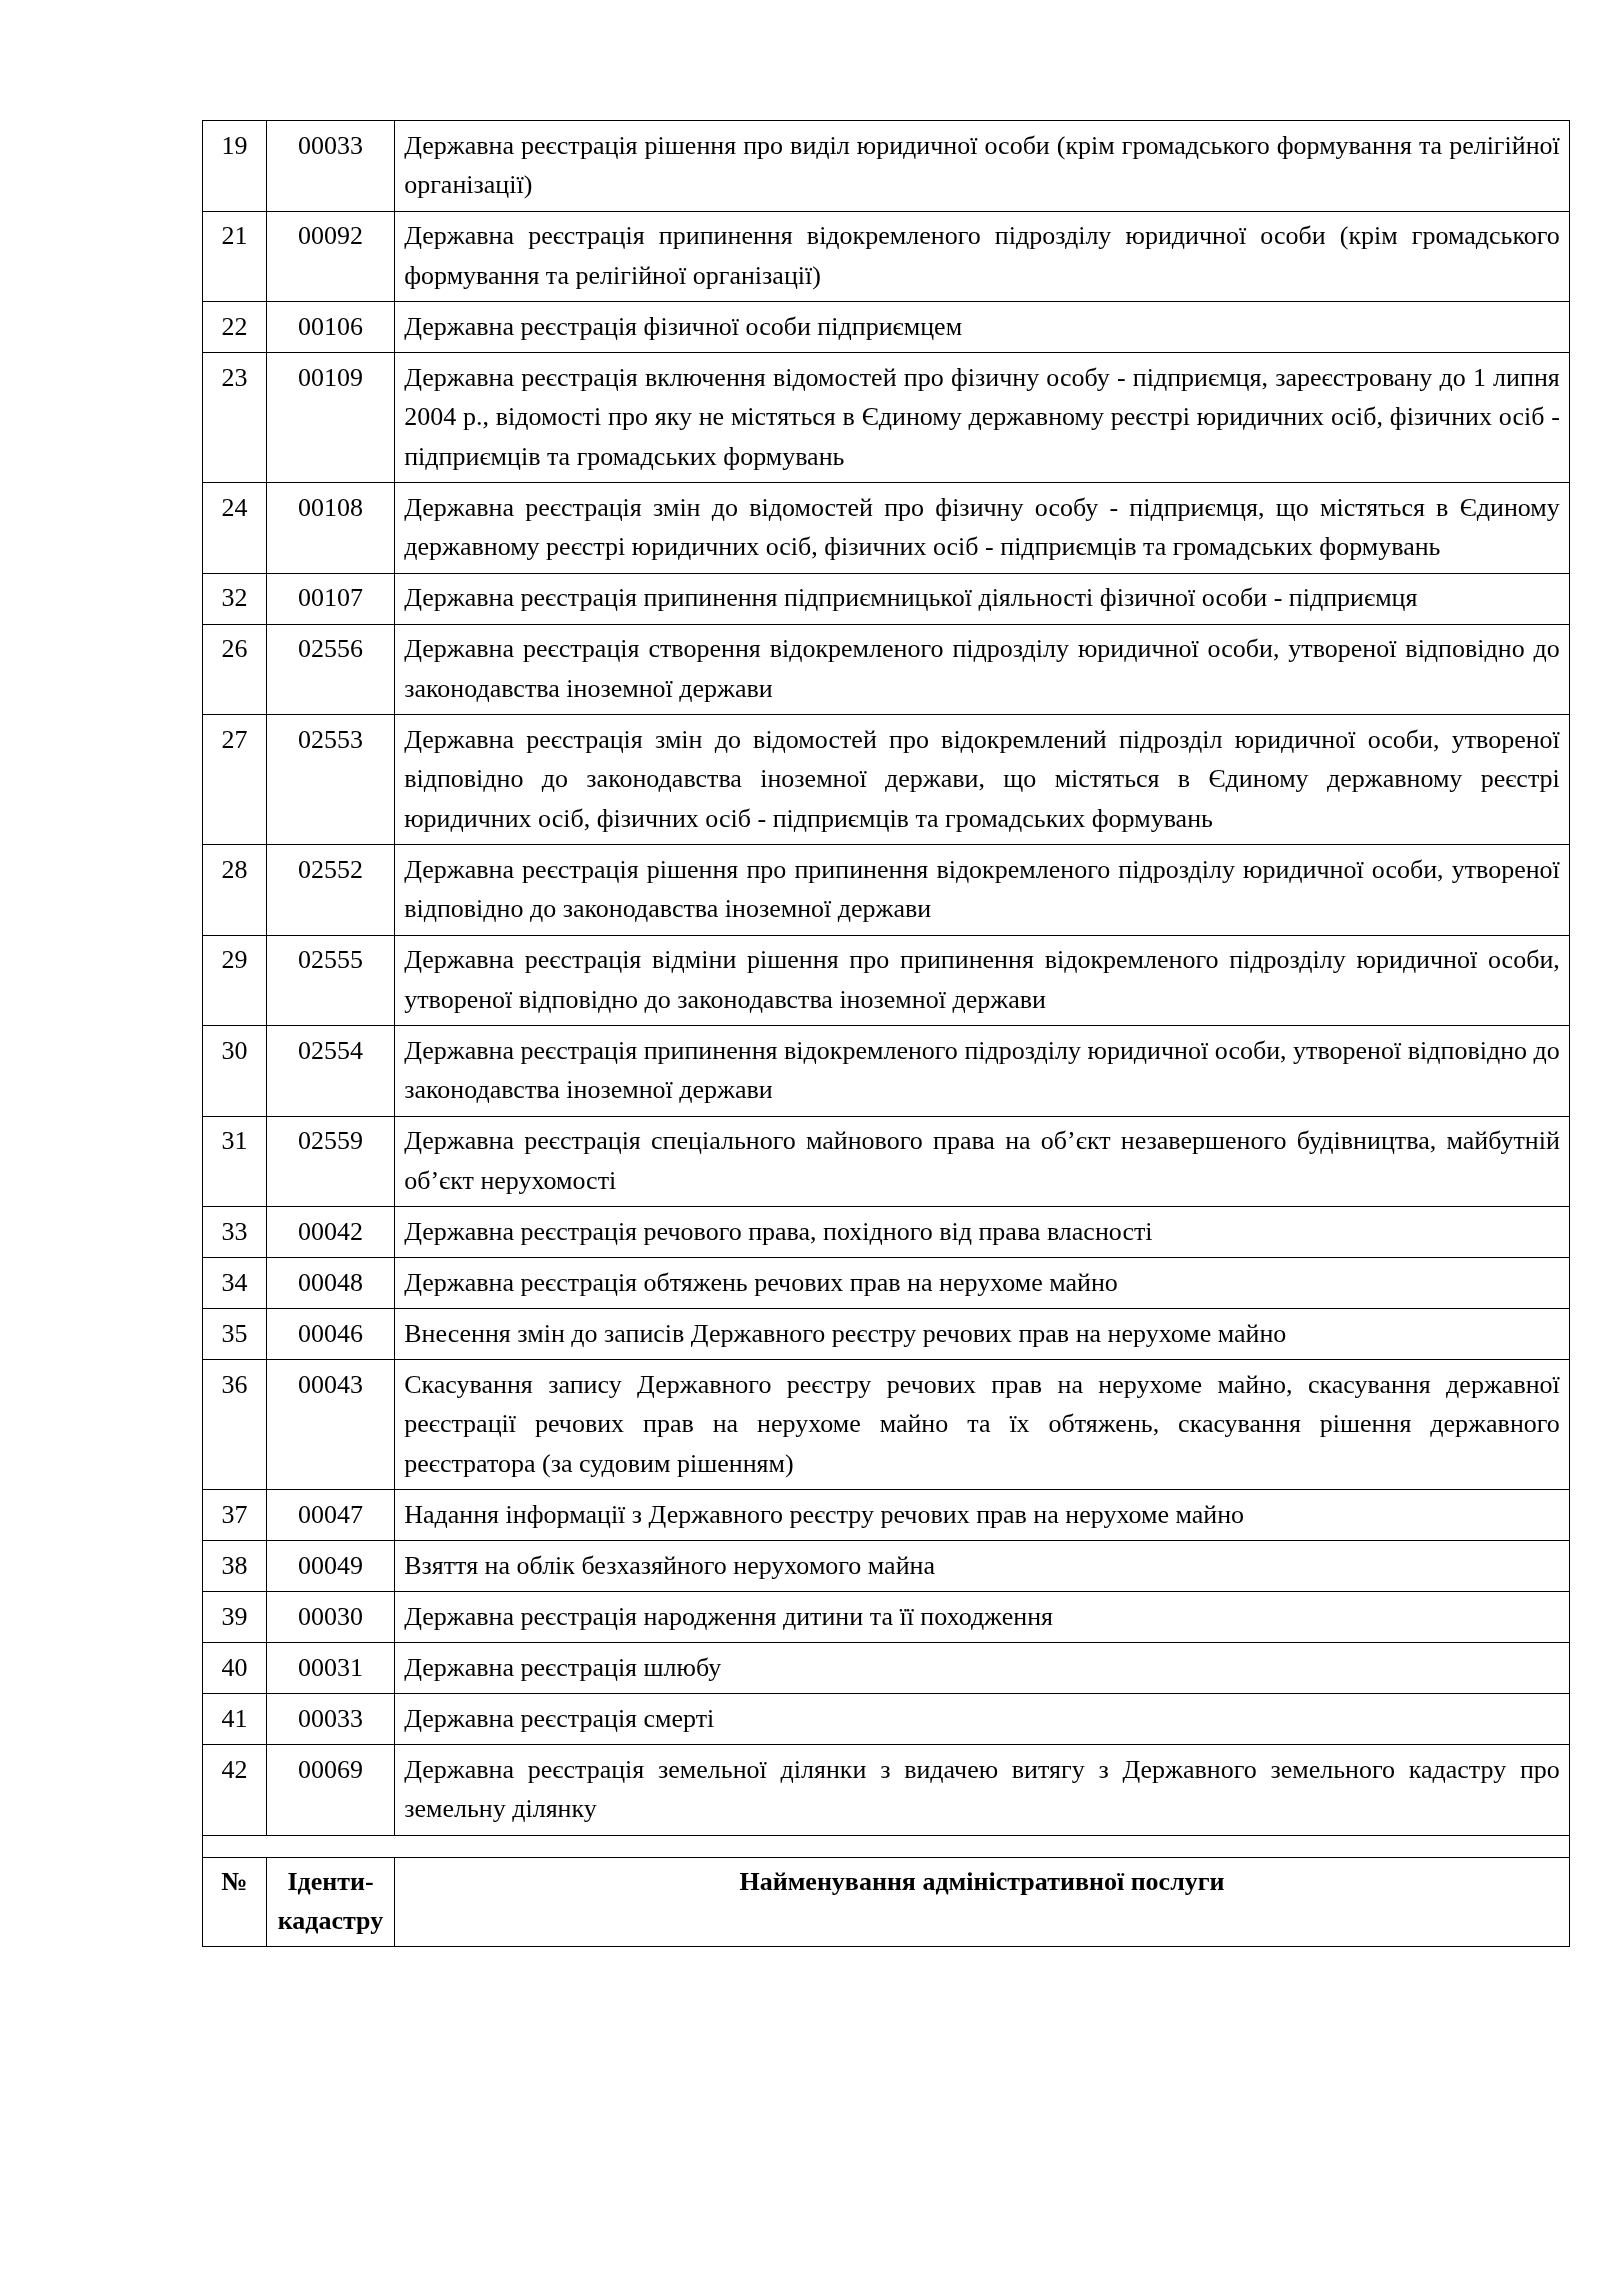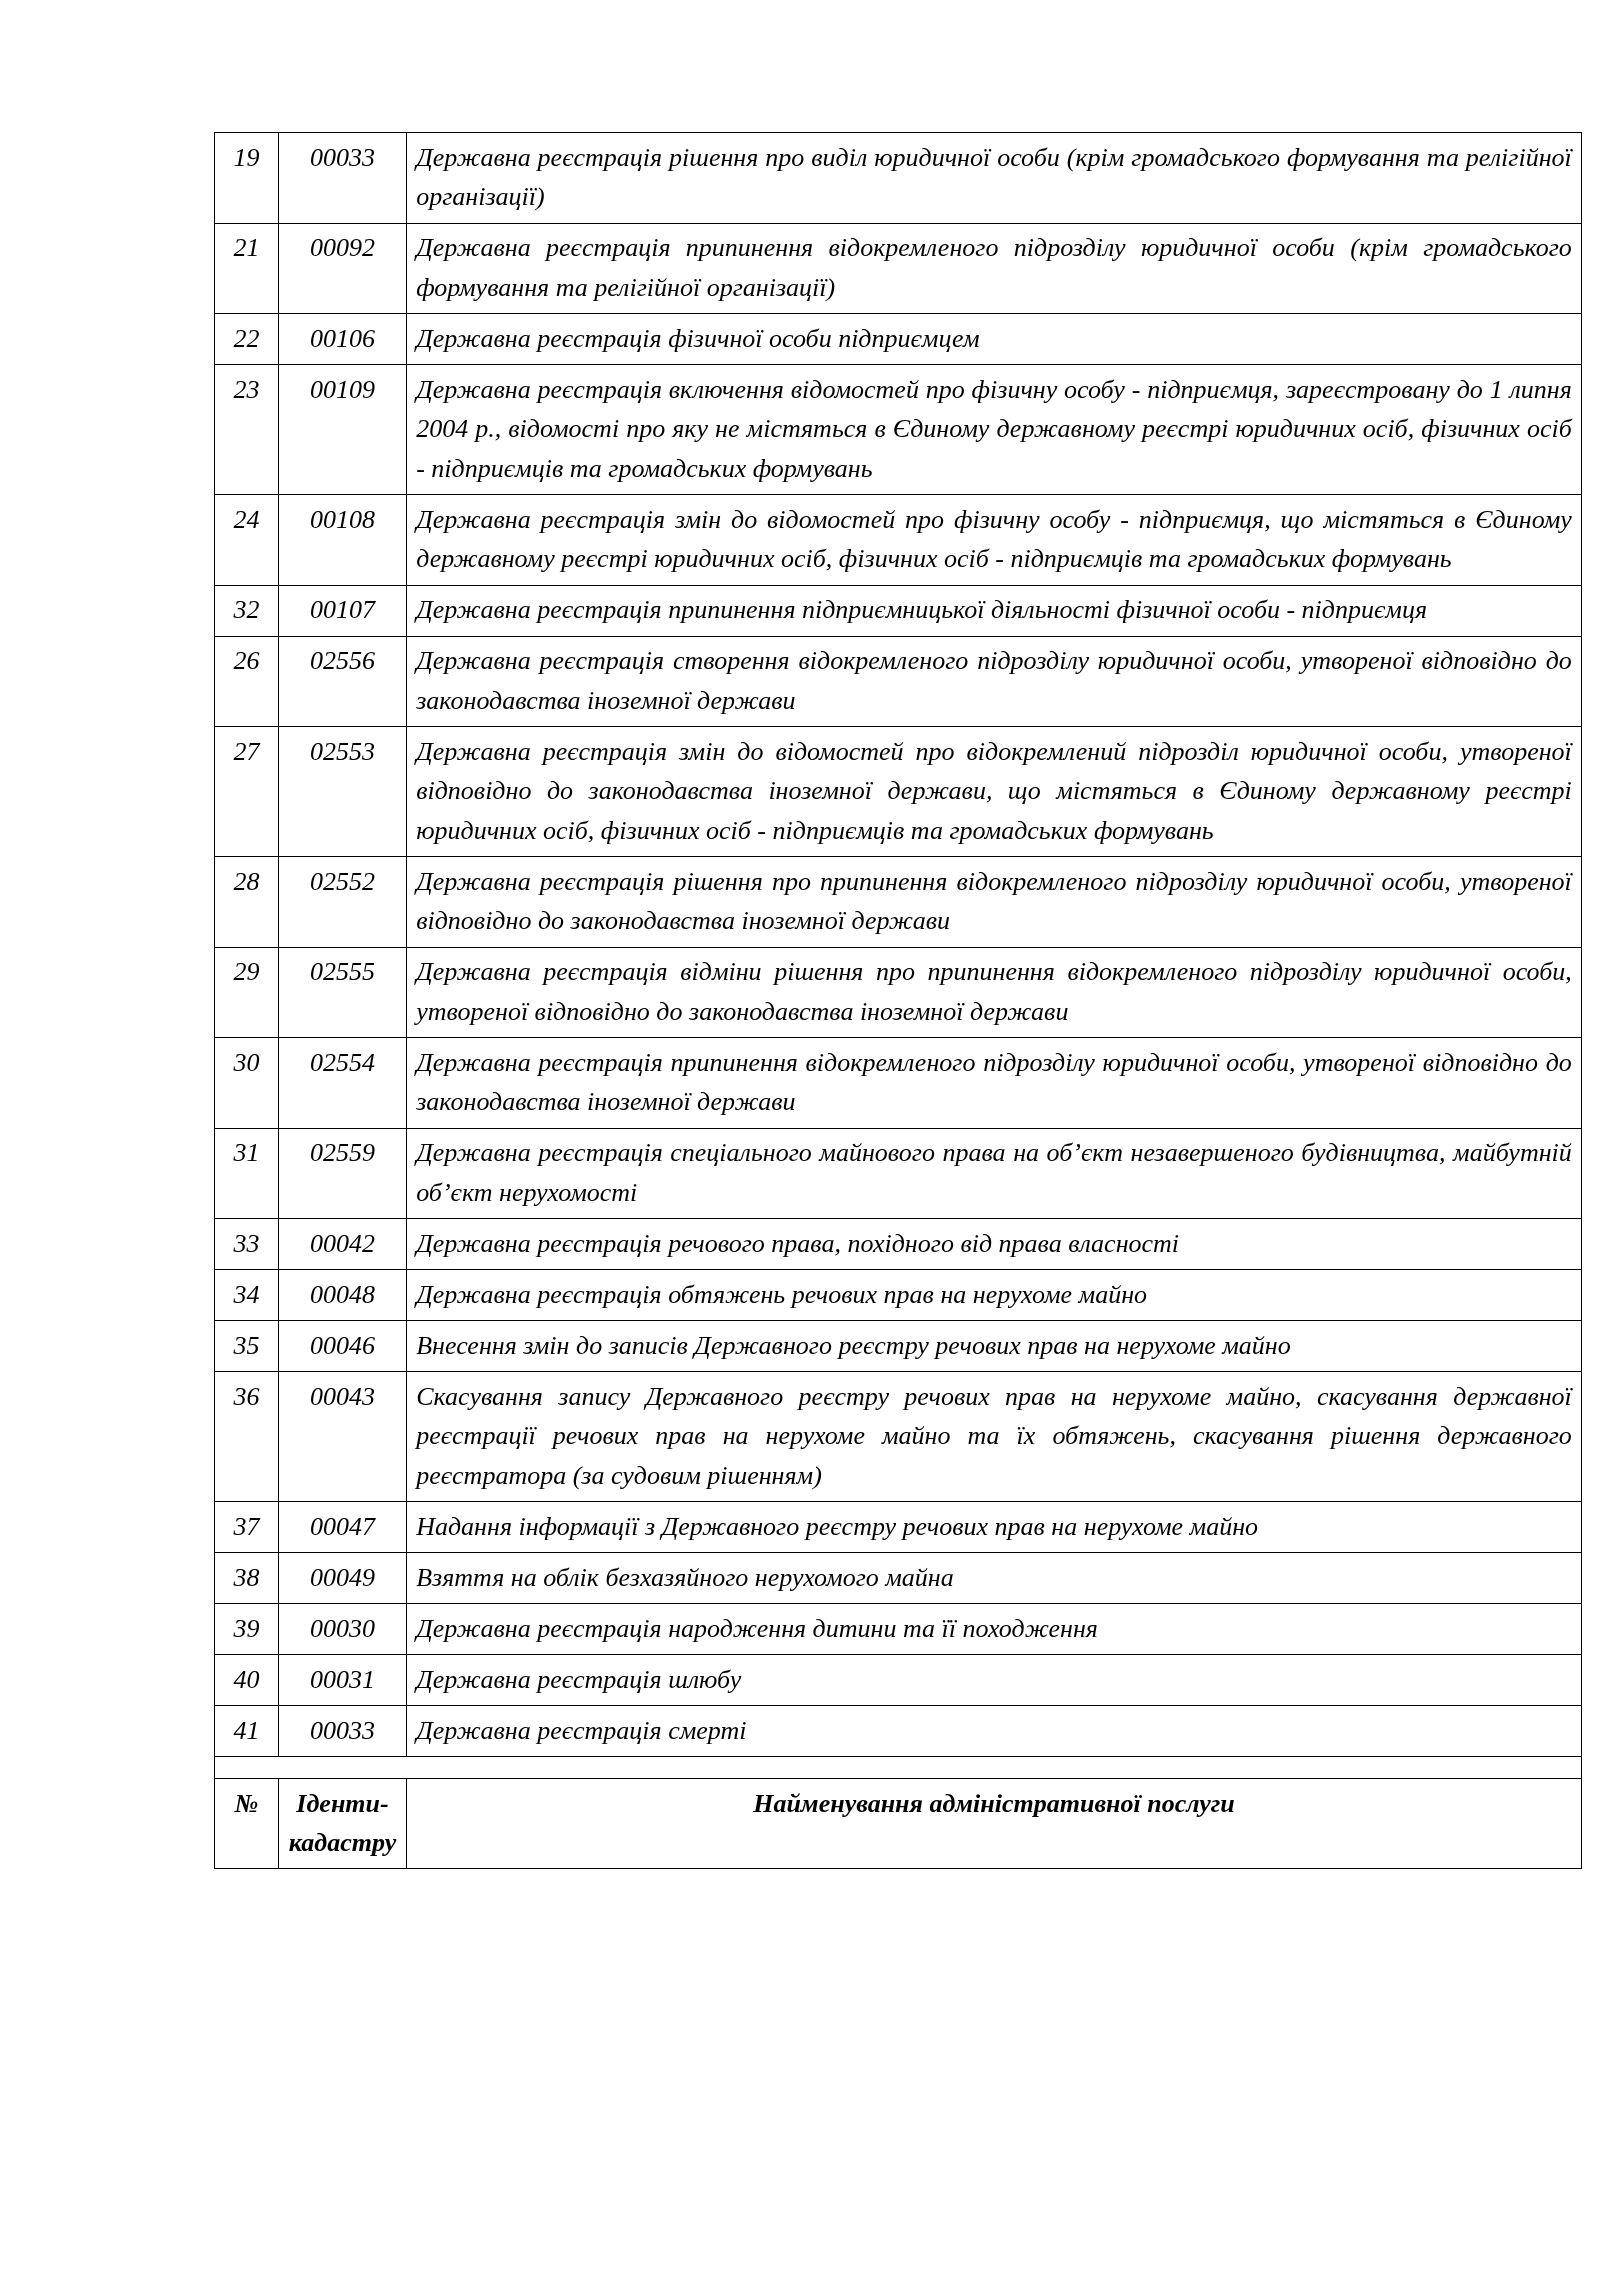"19" table.services { font-style: italic -> none; margin: 16px -> 4px }
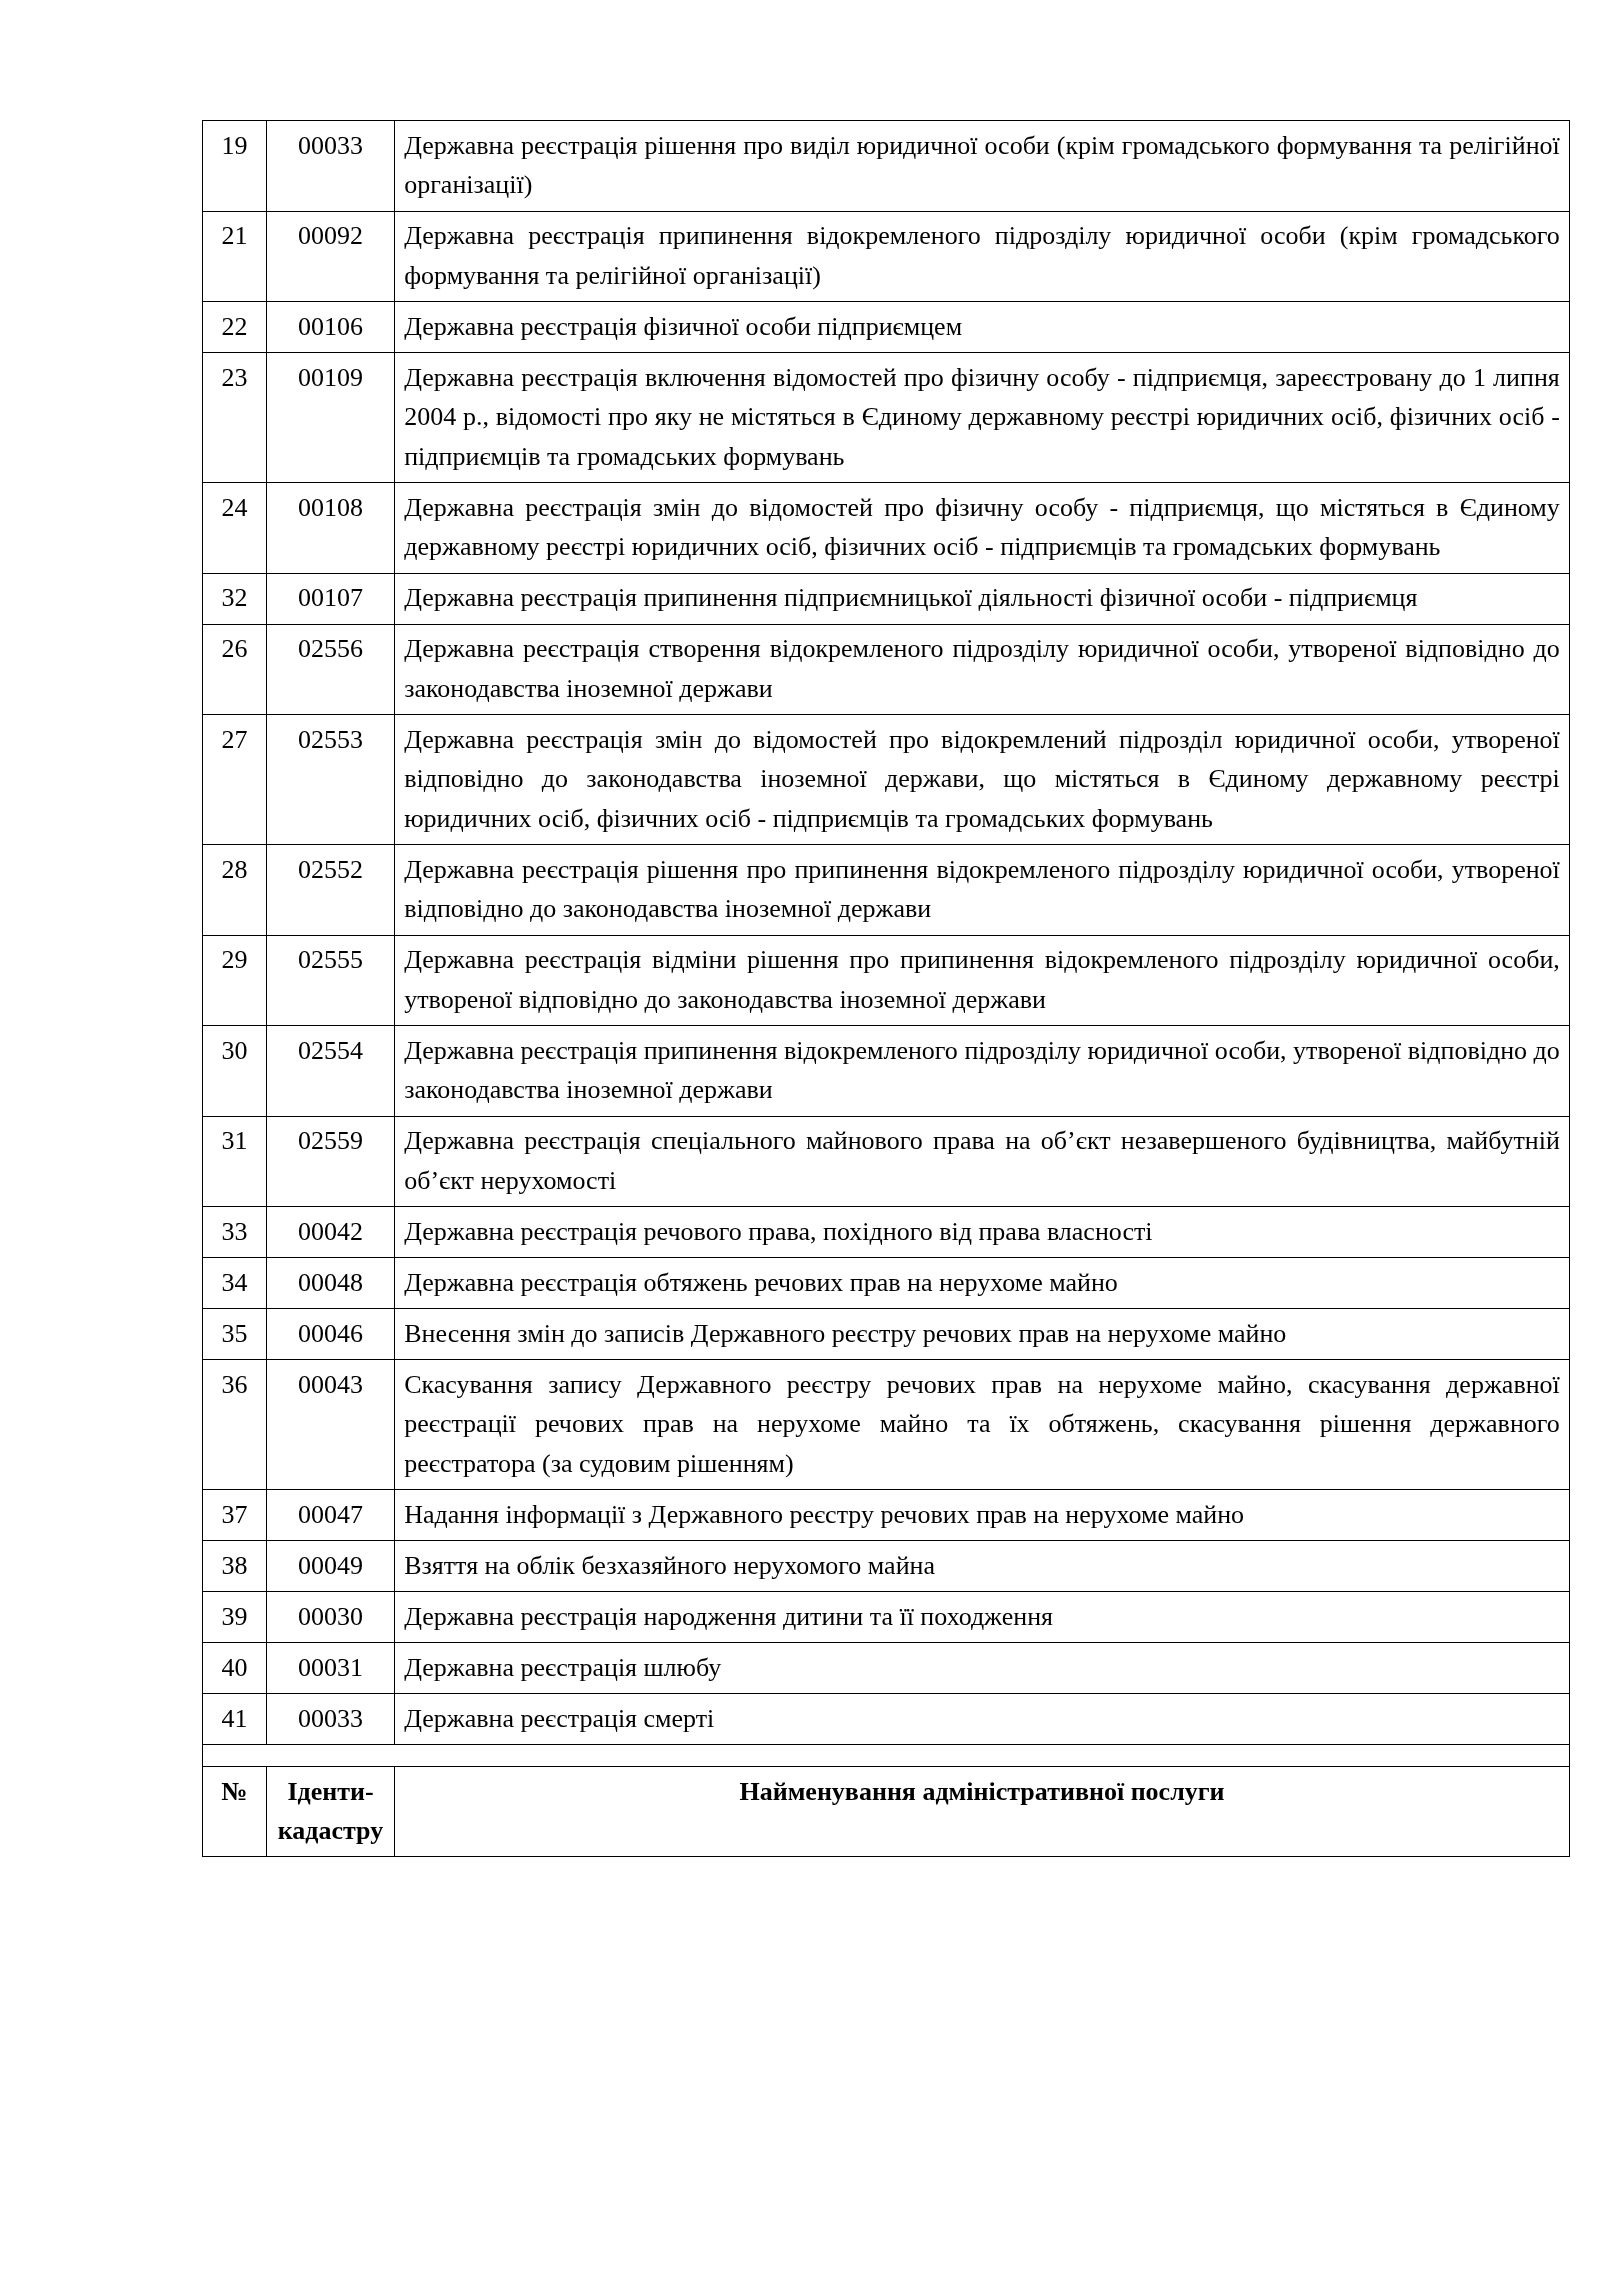"42" tr { html: none -> <tr> <td>42</td> <td>00069</td> <td>Державна реєстрація земельної ділянки з видачею витягу з Державного земельного кадастру про земельну ділянку</td> </tr> }
